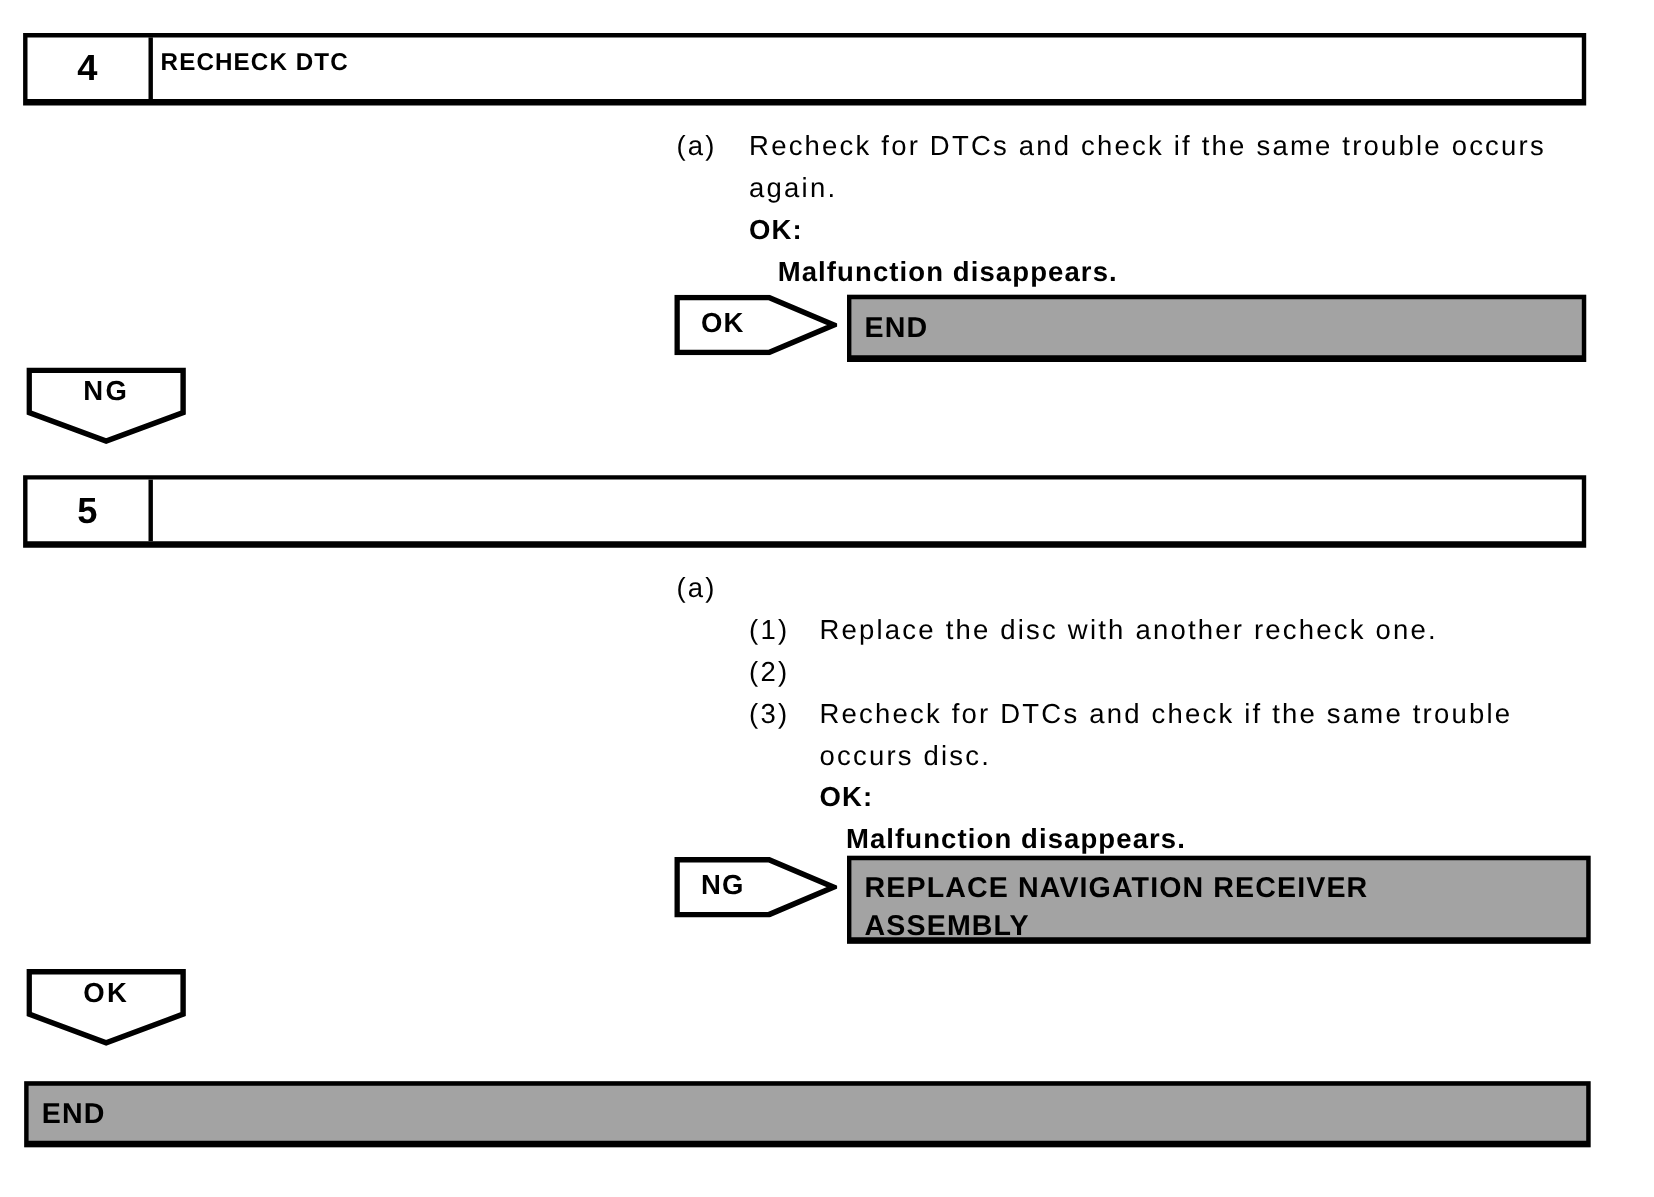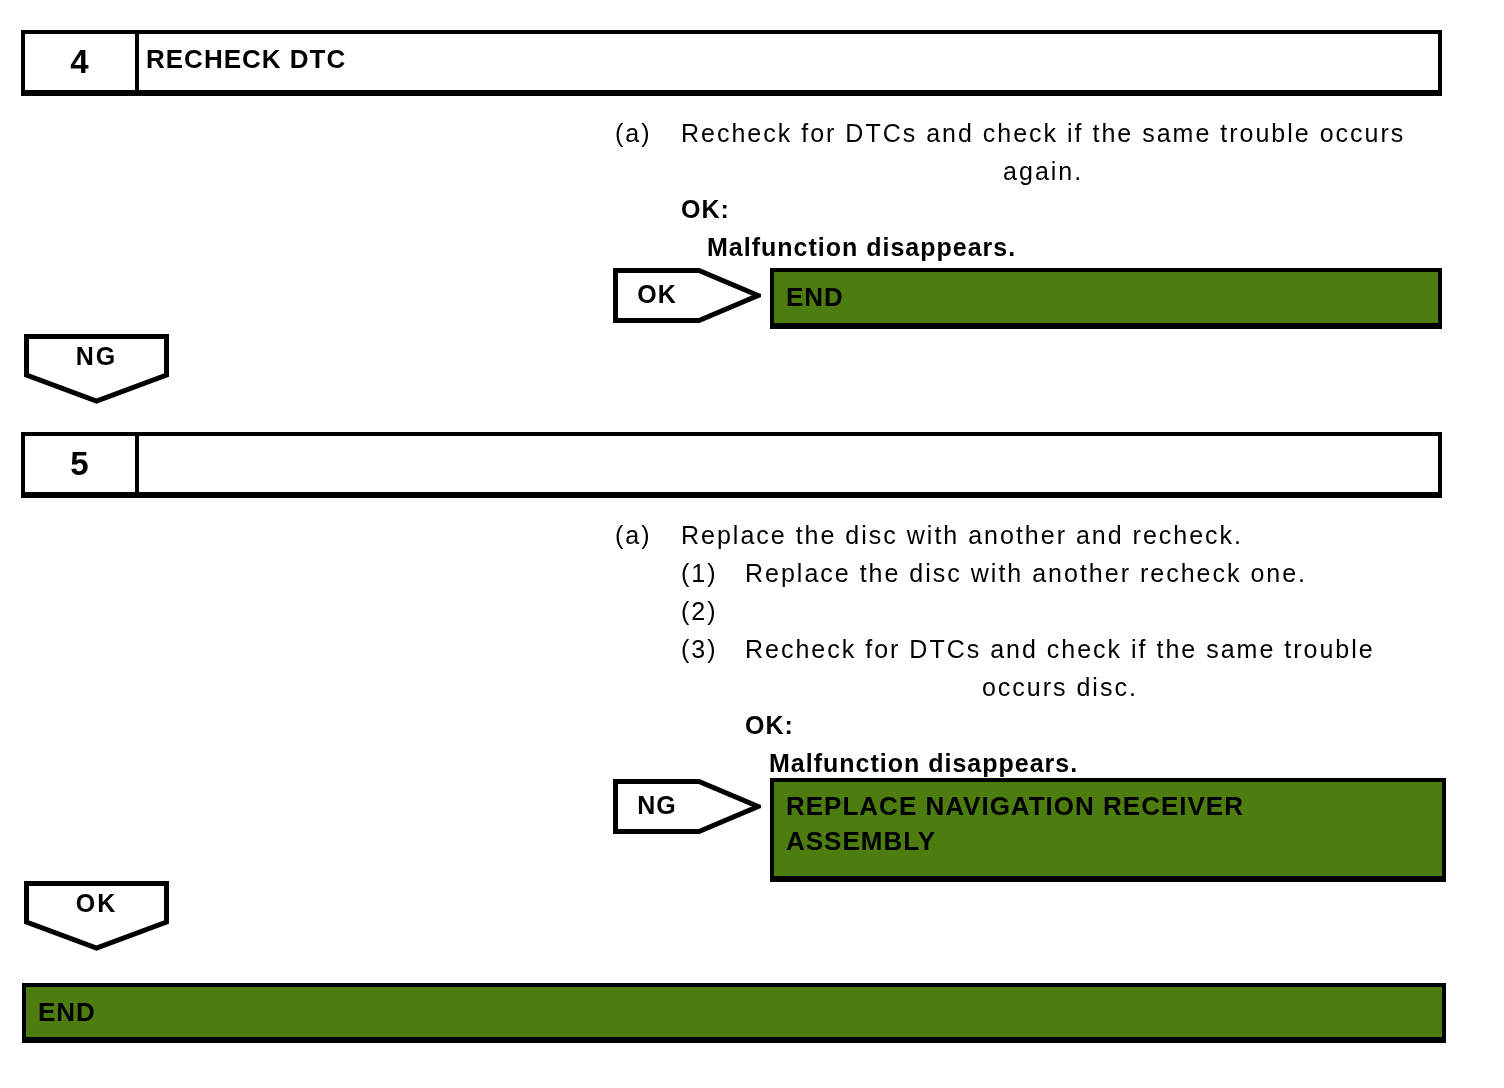"RECHECK DTC" .step-title { font-size: 26px -> 22px }
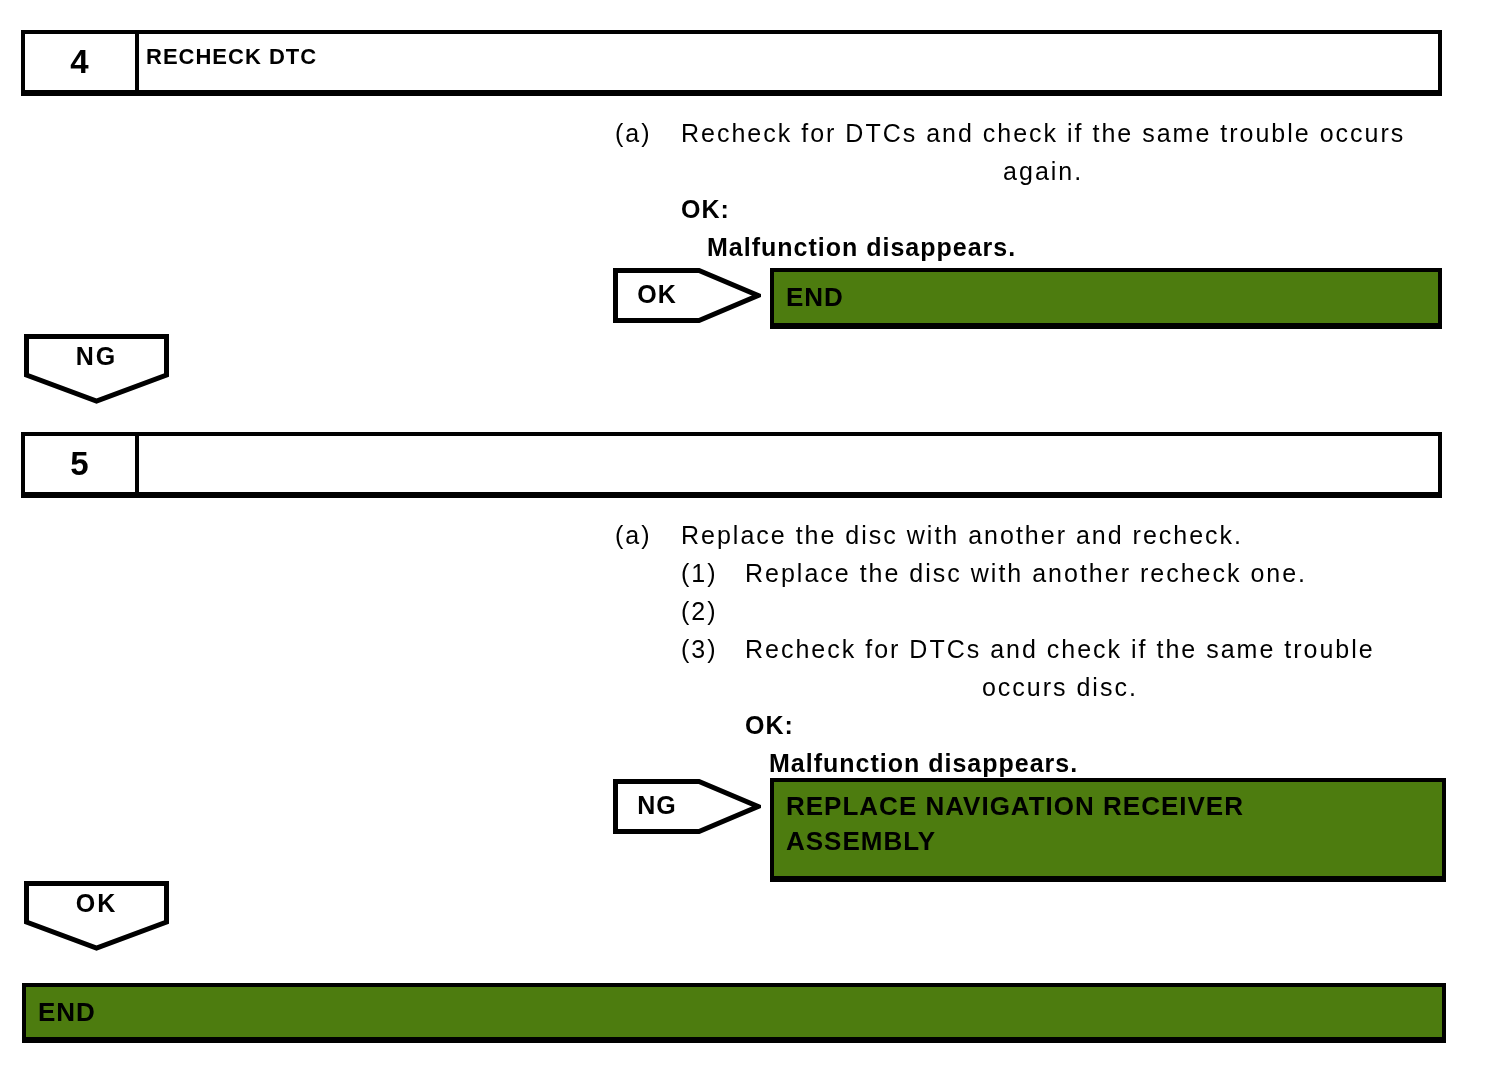"Recheck for DTCs and check" .ptext { text-align: center -> none }
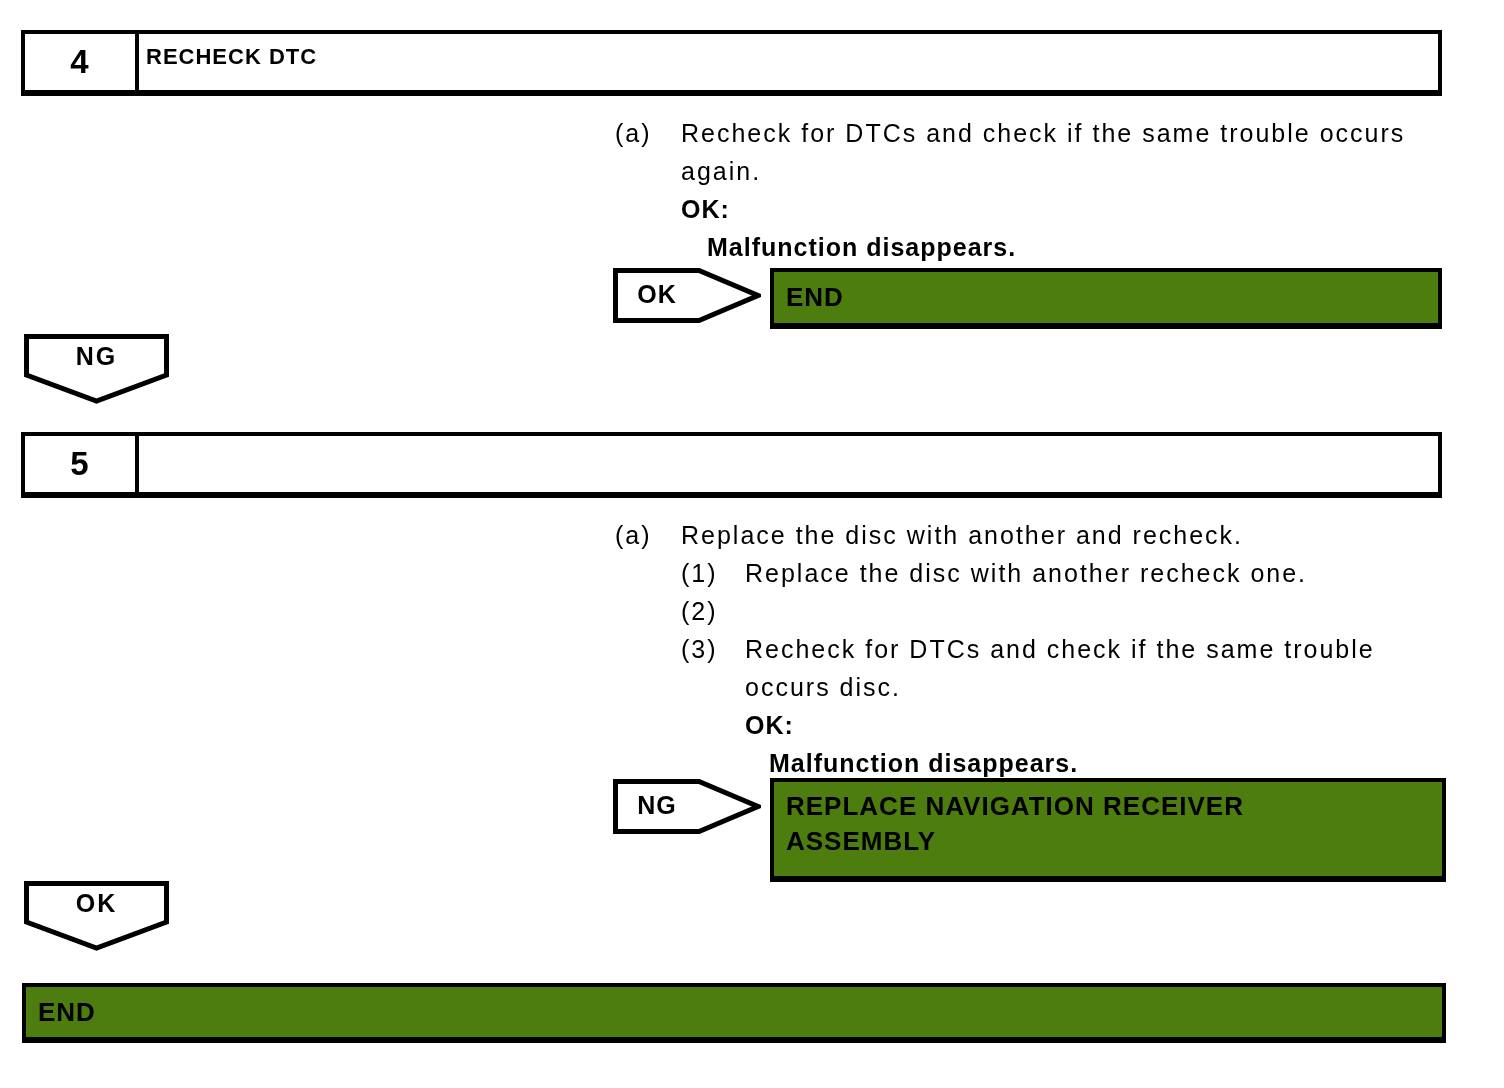"END" .result-box { background: #4d7c0f -> #a3a3a3 }
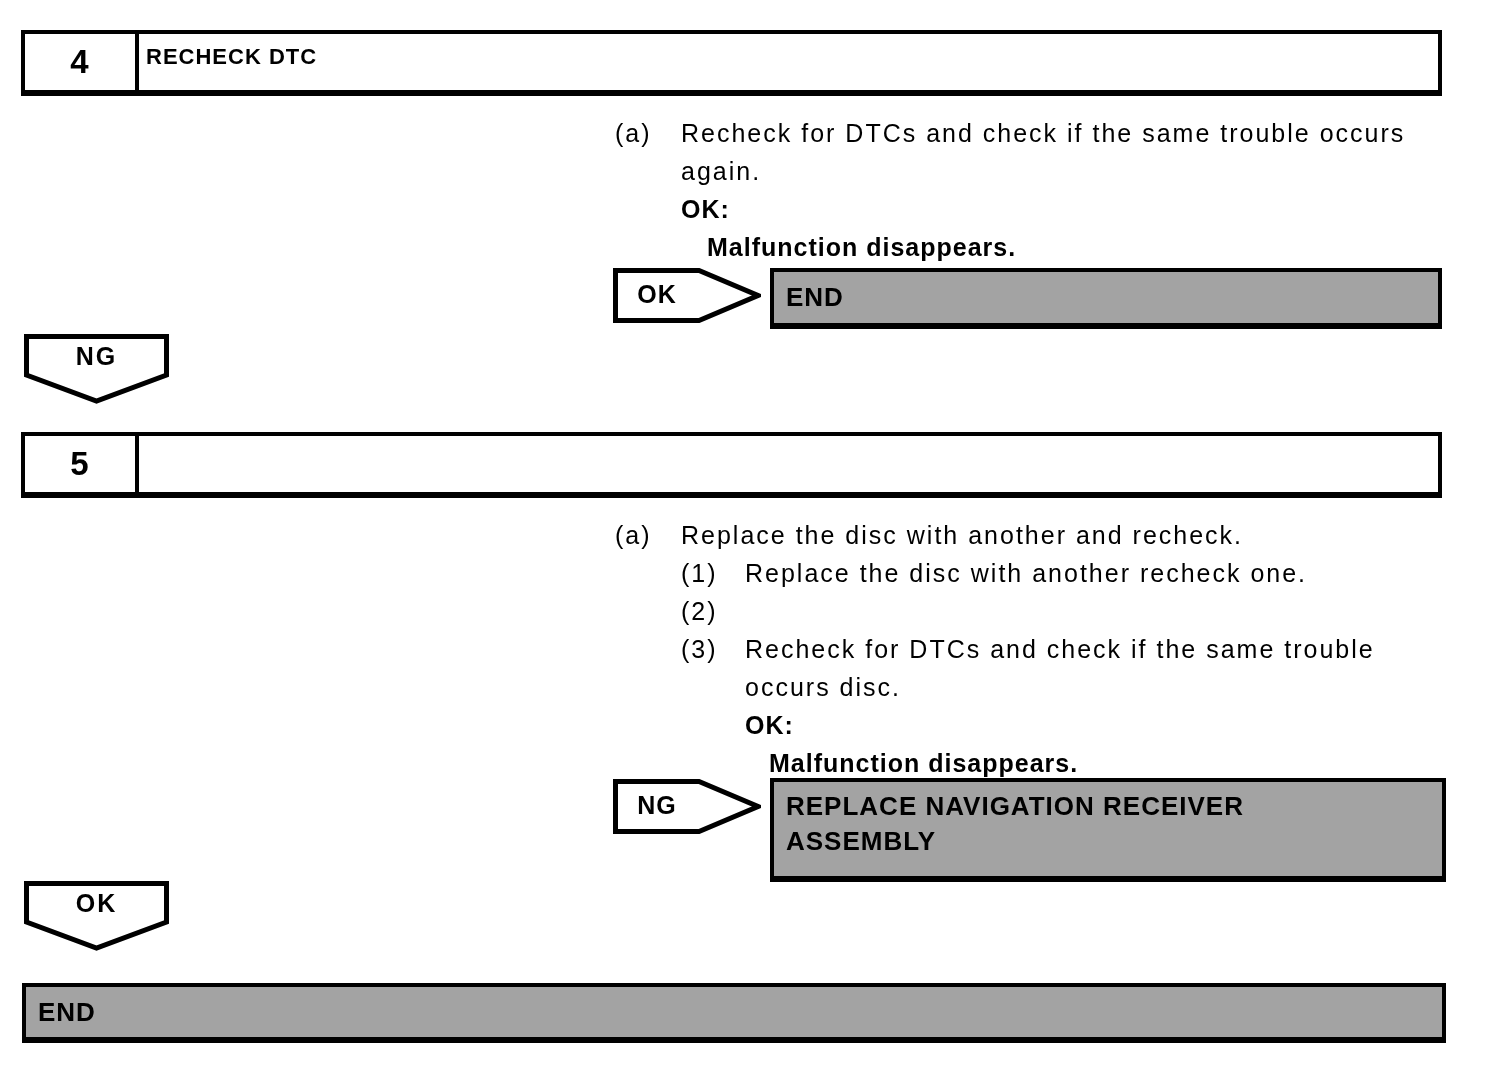"Replace the disc with another and" span.ptext { html: <span>Replace the disc with another and recheck.</span> -> none }
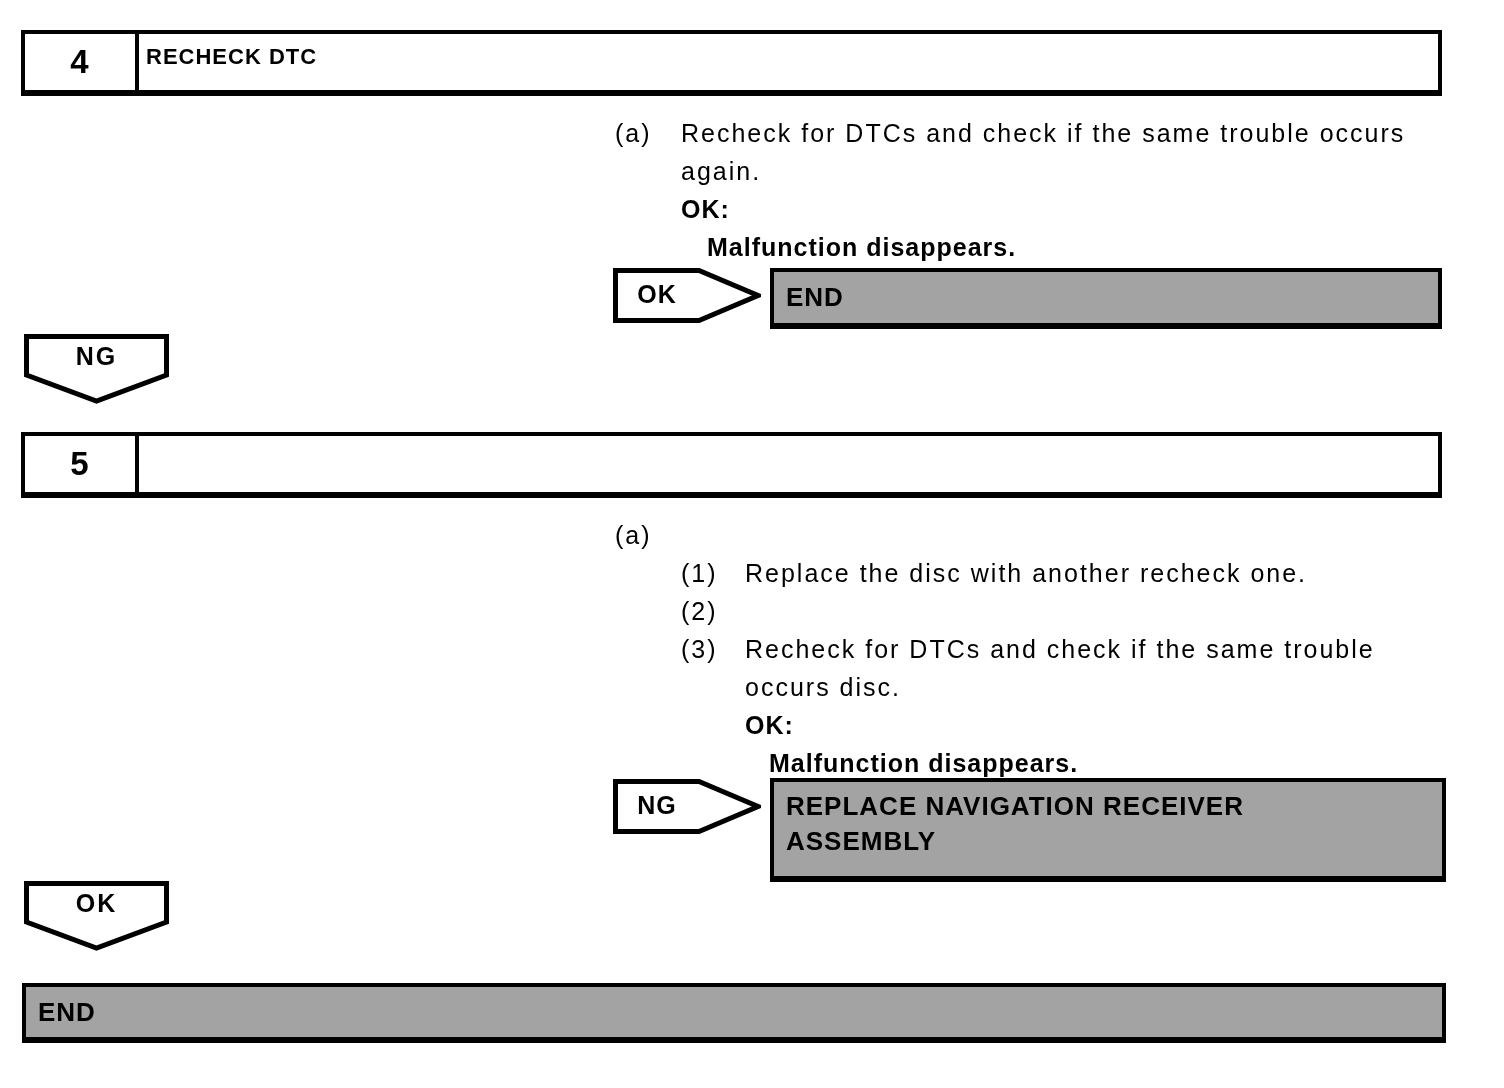"REPLACE NAVIGATION RECEIVER" div.result-box { height: 104px -> 80px }
